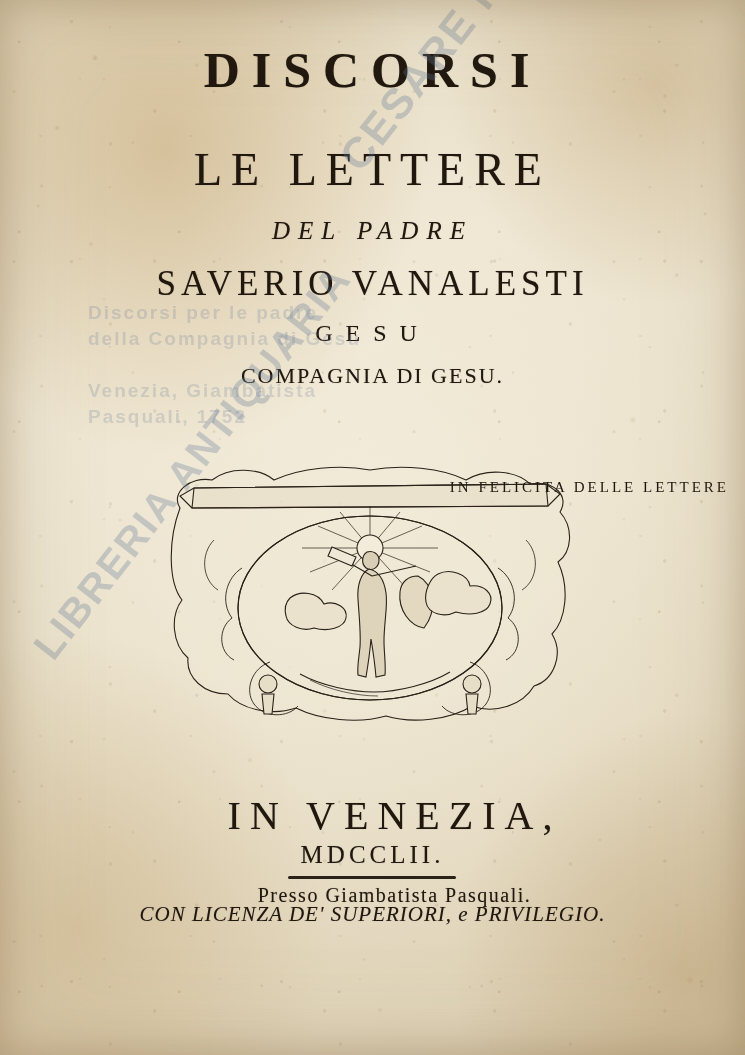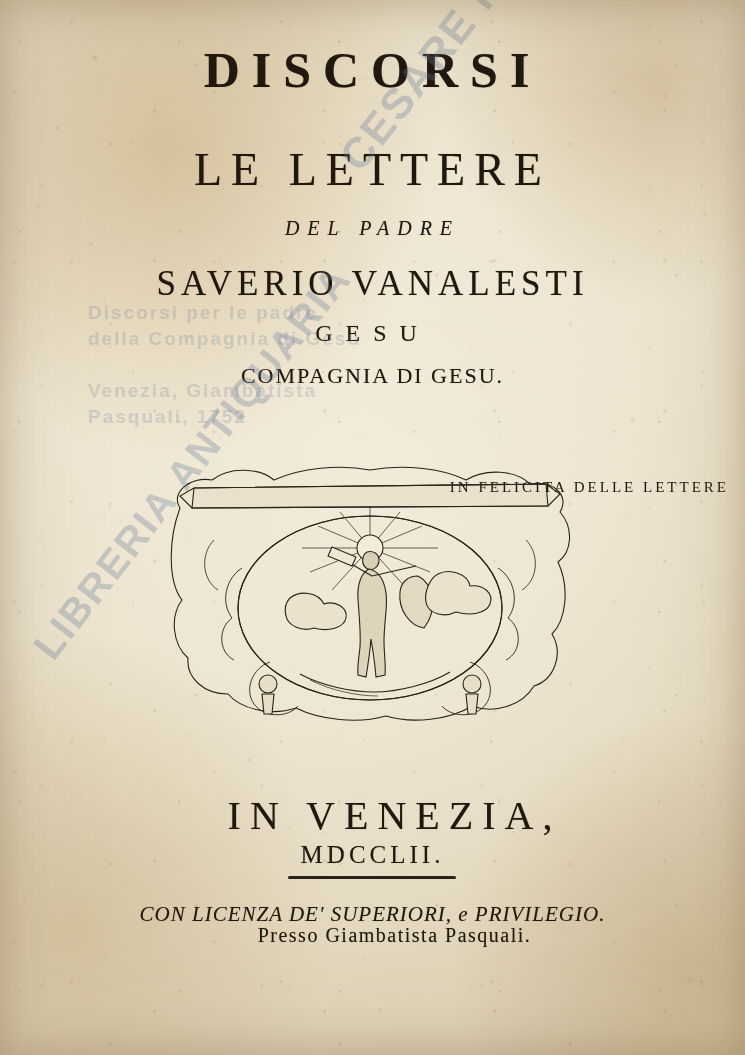"DEL PADRE" .l-delpadre { font-size: 20px -> 25px }
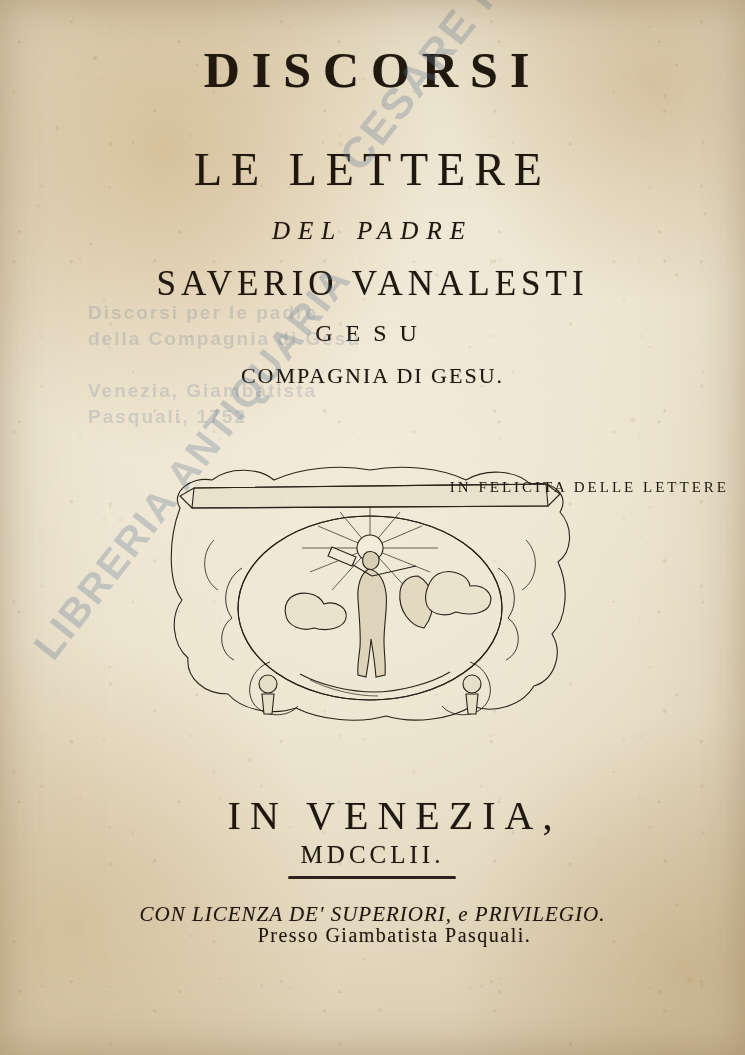"Presso Giambatista Pasquali." .l-presso { top: 924px -> 884px }
